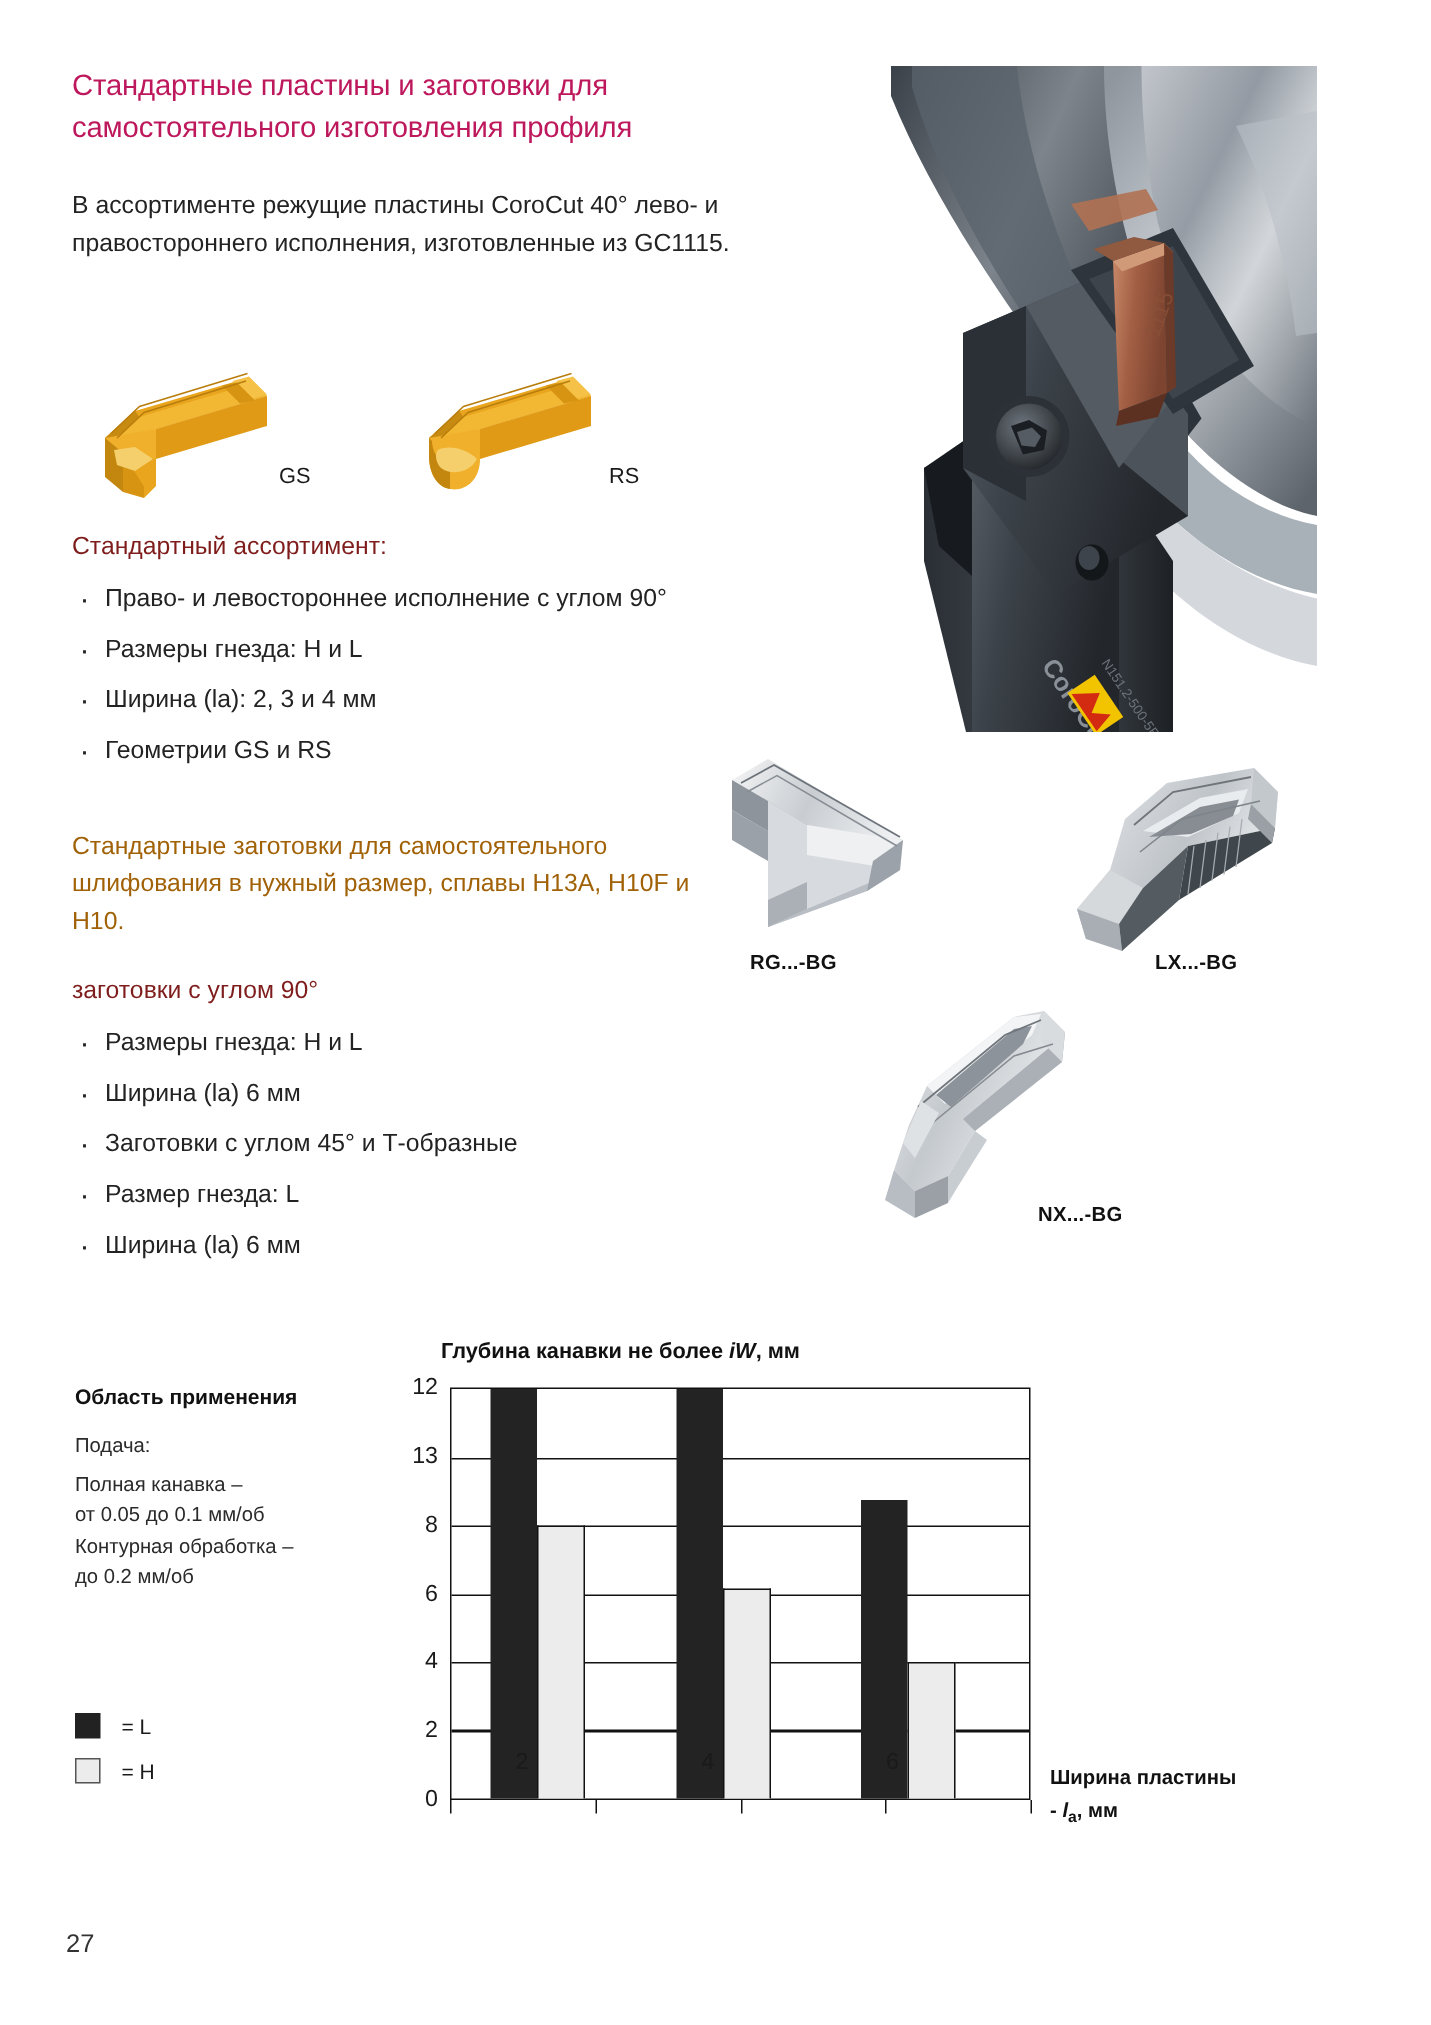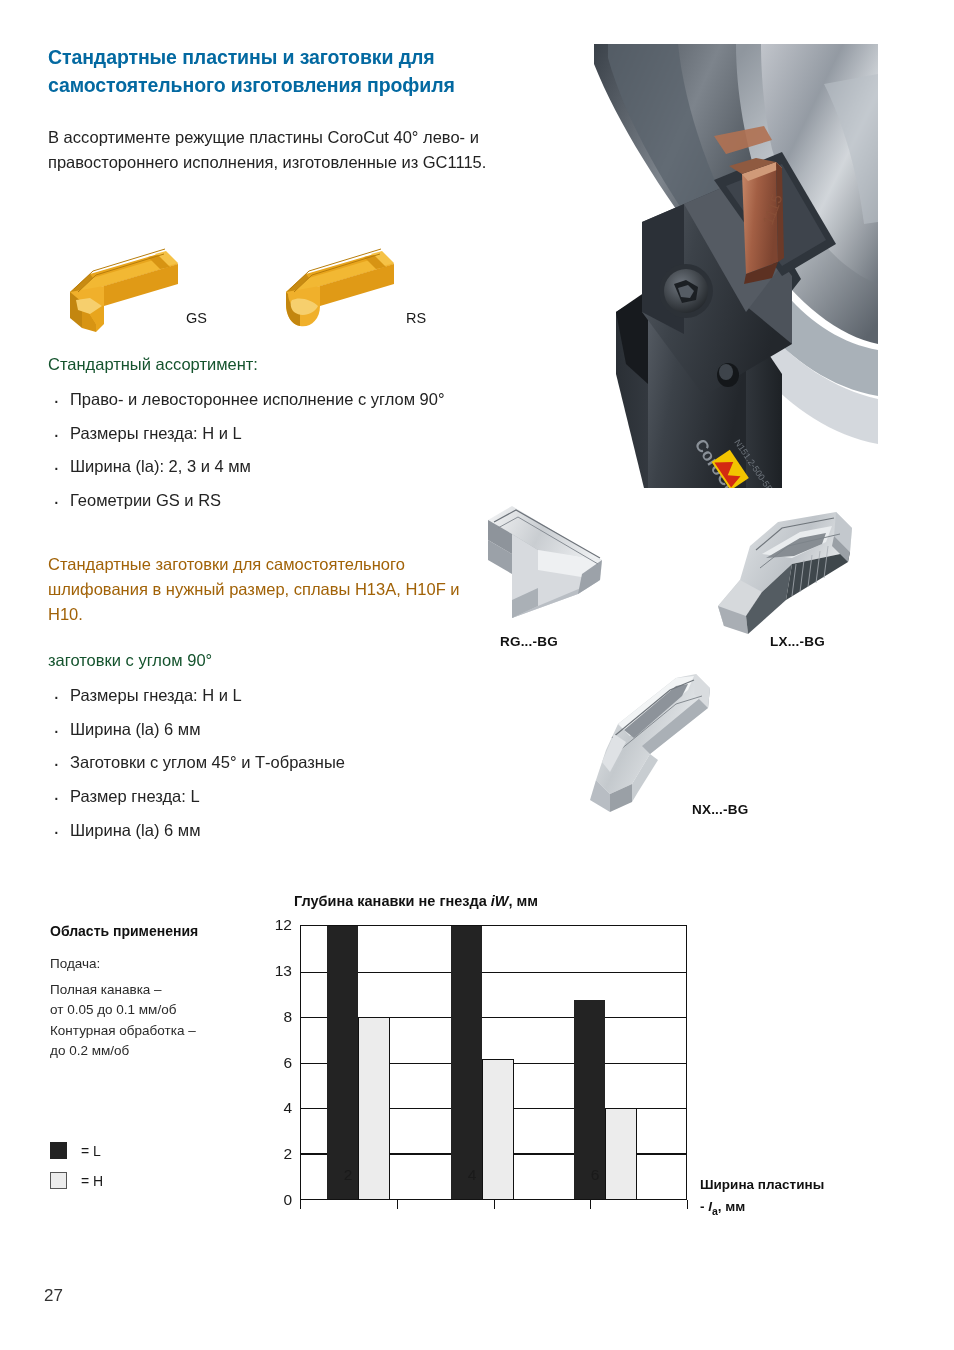"Стандартные пластины и заготовки для" .page-title { color: #0369a1 -> #be185d; font-weight: bold -> normal }
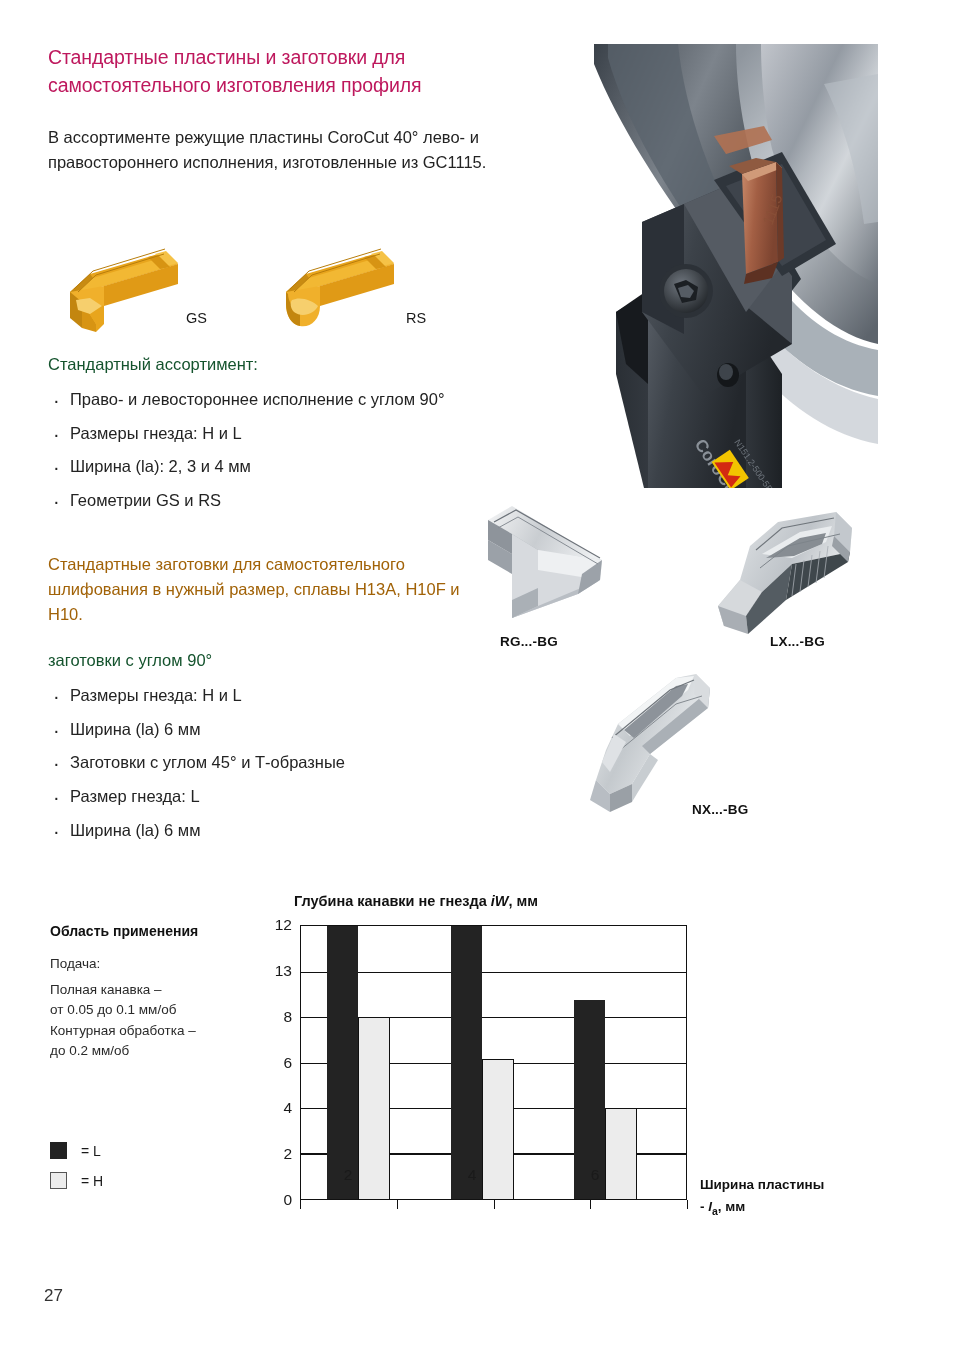"Стандартный ассортимент:" .lead { color: #14532d -> #7f1d1d }
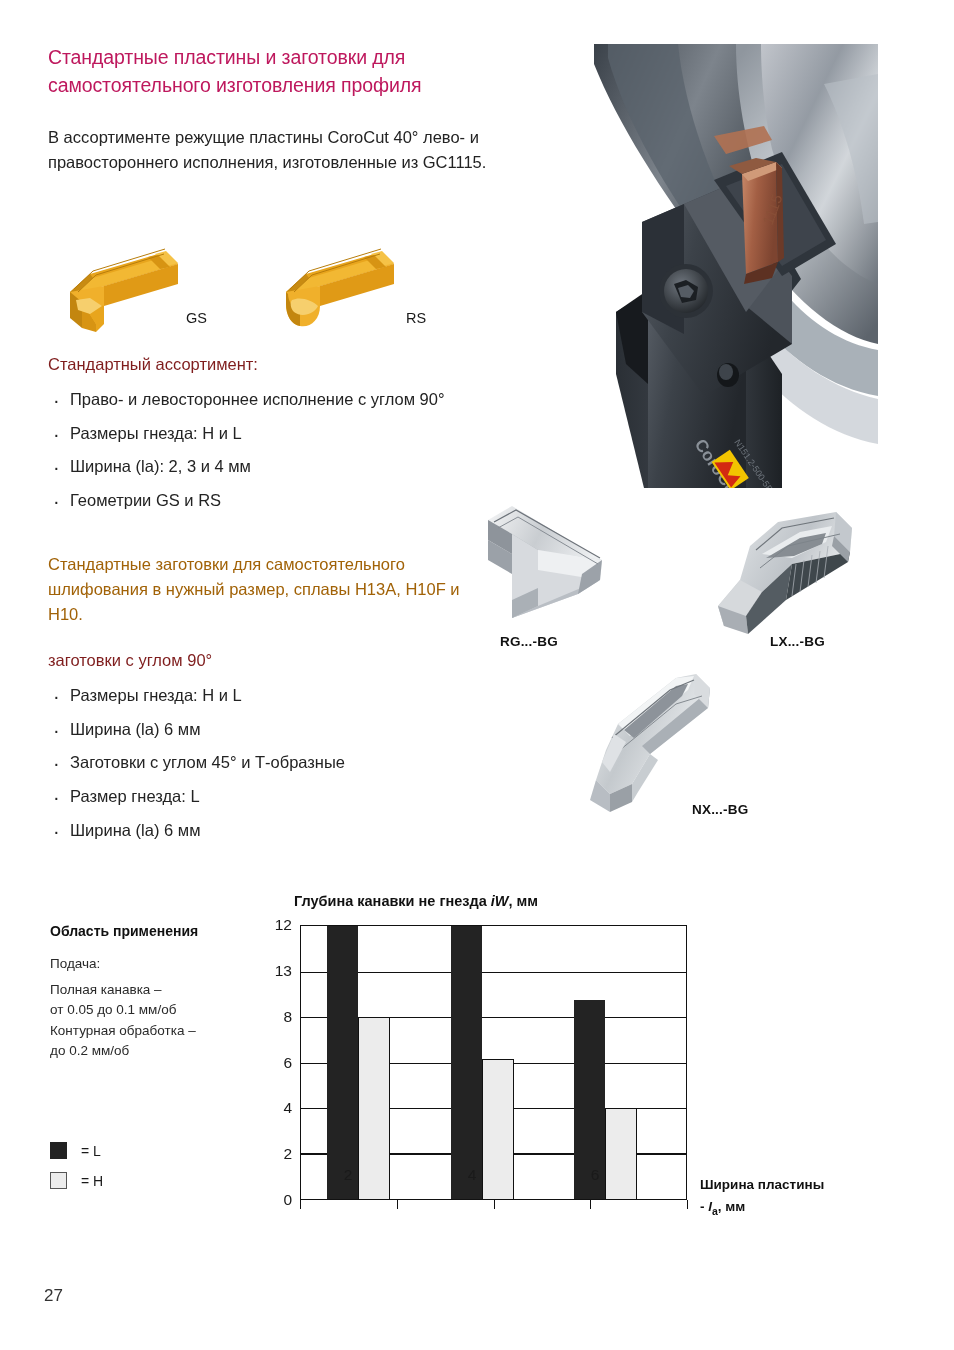"Глубина канавки не гнезда" span { text: гнезда -> более }
